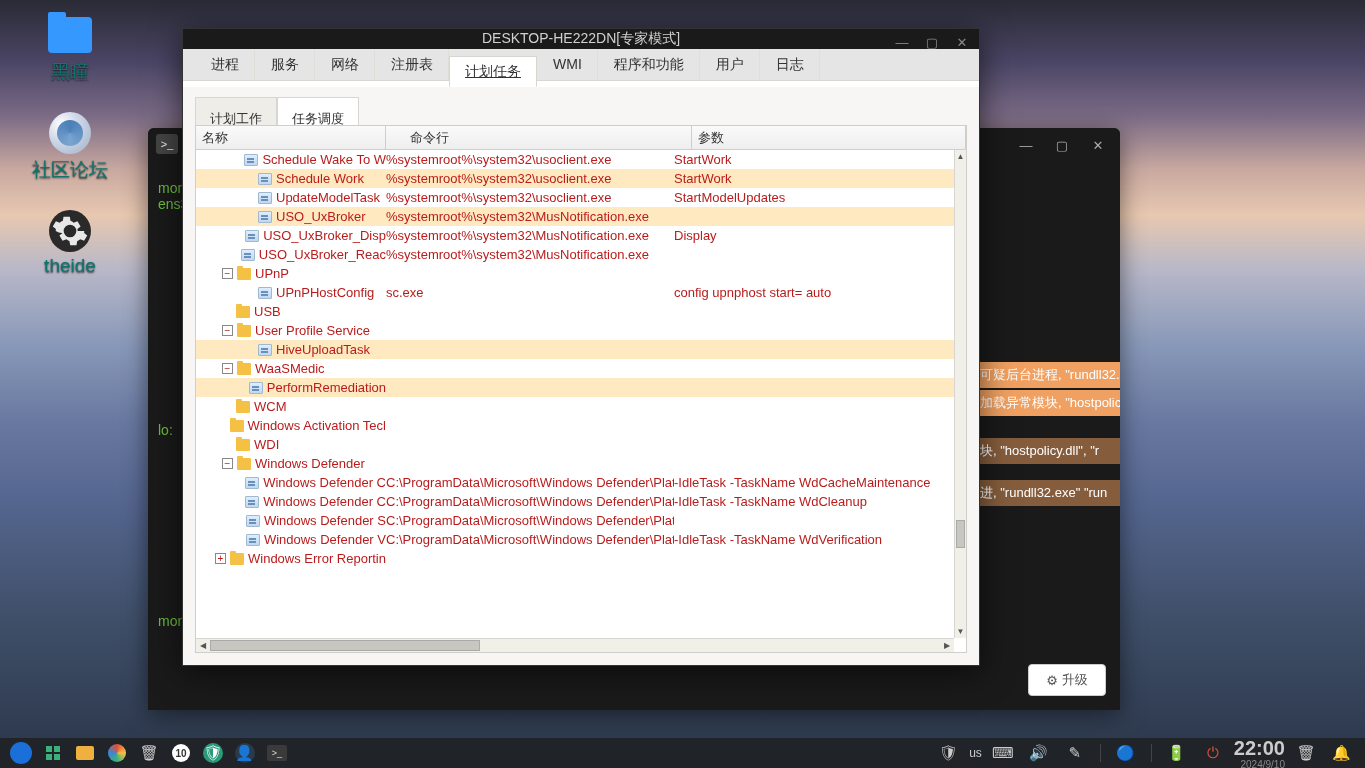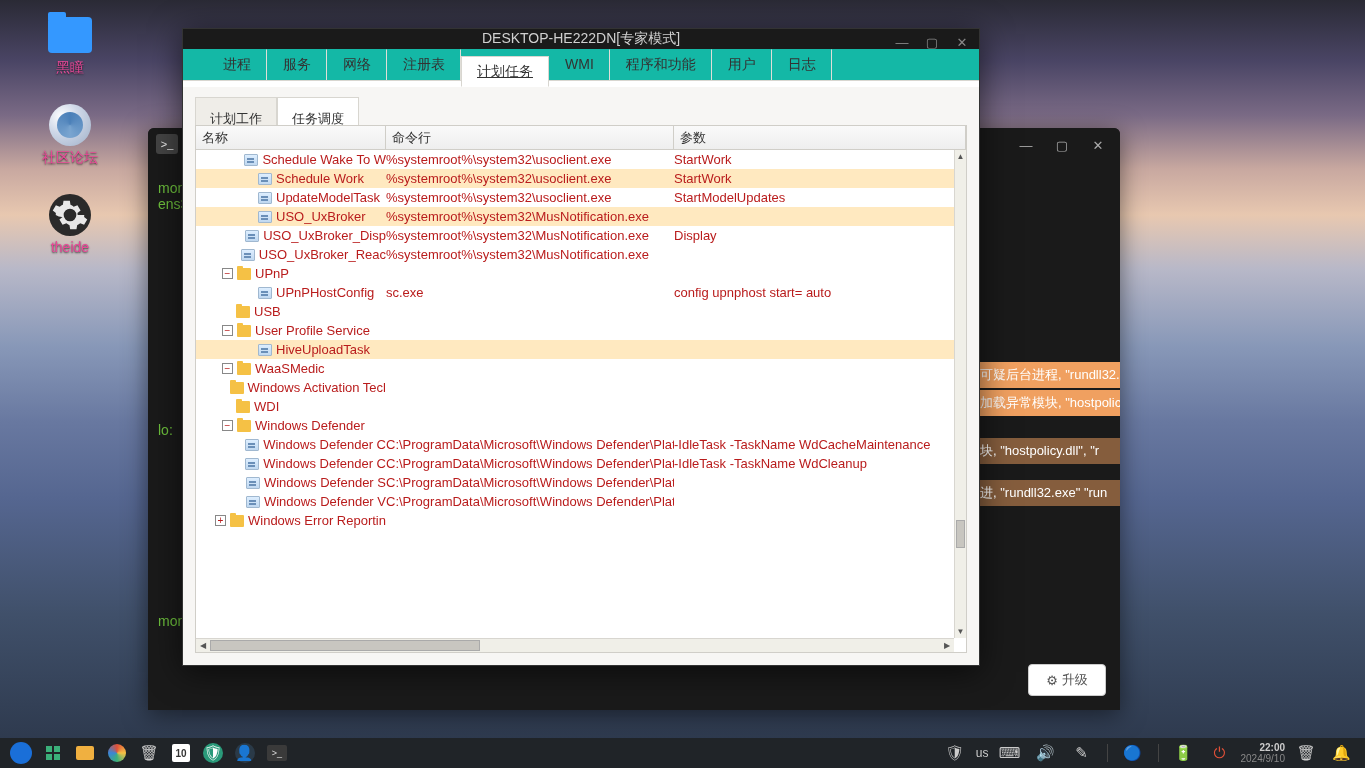"黑瞳" .desktop-icon .lbl { color: #ec4899 -> #0f766e; font-size: 14px -> 19px }
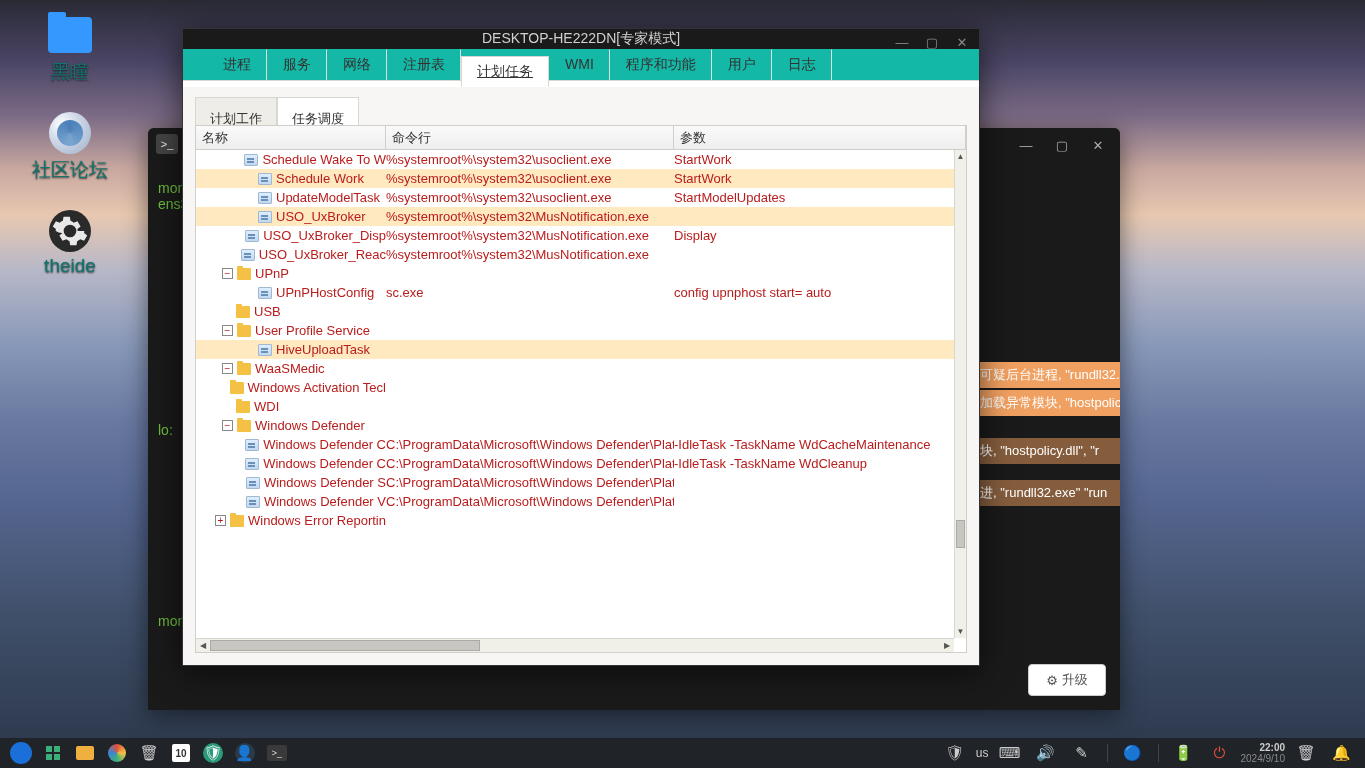"进程" .top-tabs { background: #14b8a6 -> #e5e5e5; padding-left: 24px -> 12px }
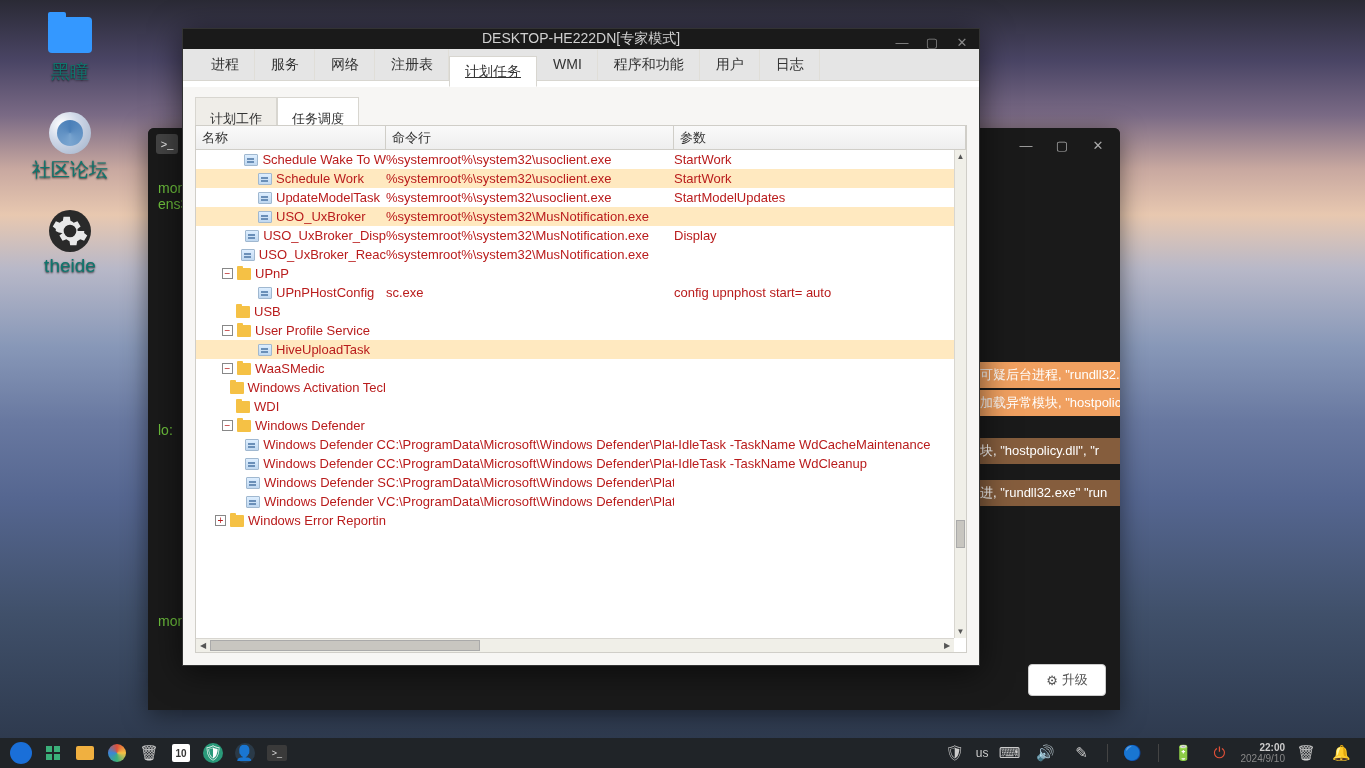"命令行" .hc-cmd { margin-left: none -> 18px }
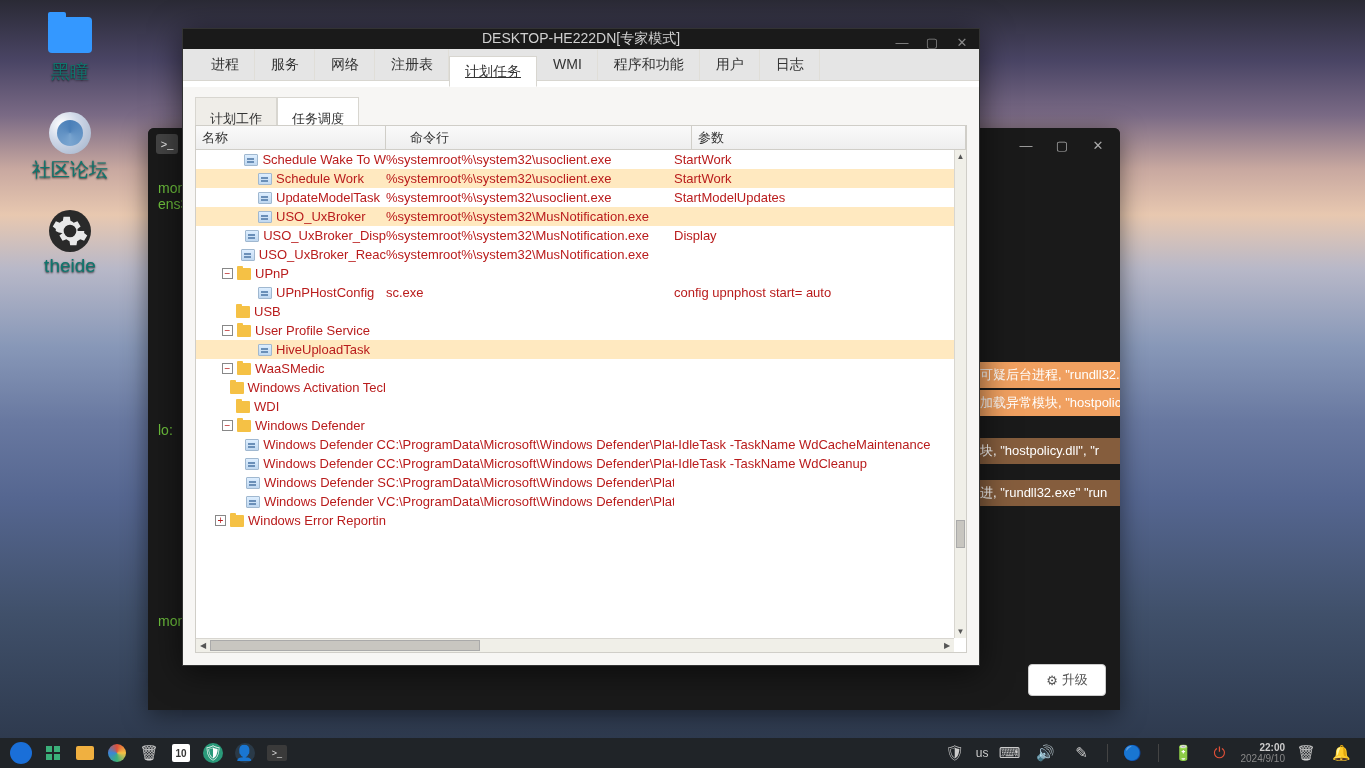"PerformRemediation" div.tree-row { html: none -> <div> <div> <span></span> <span></span> <span>PerformRemediation</span> </div> <div></div> <div></div> </div> }
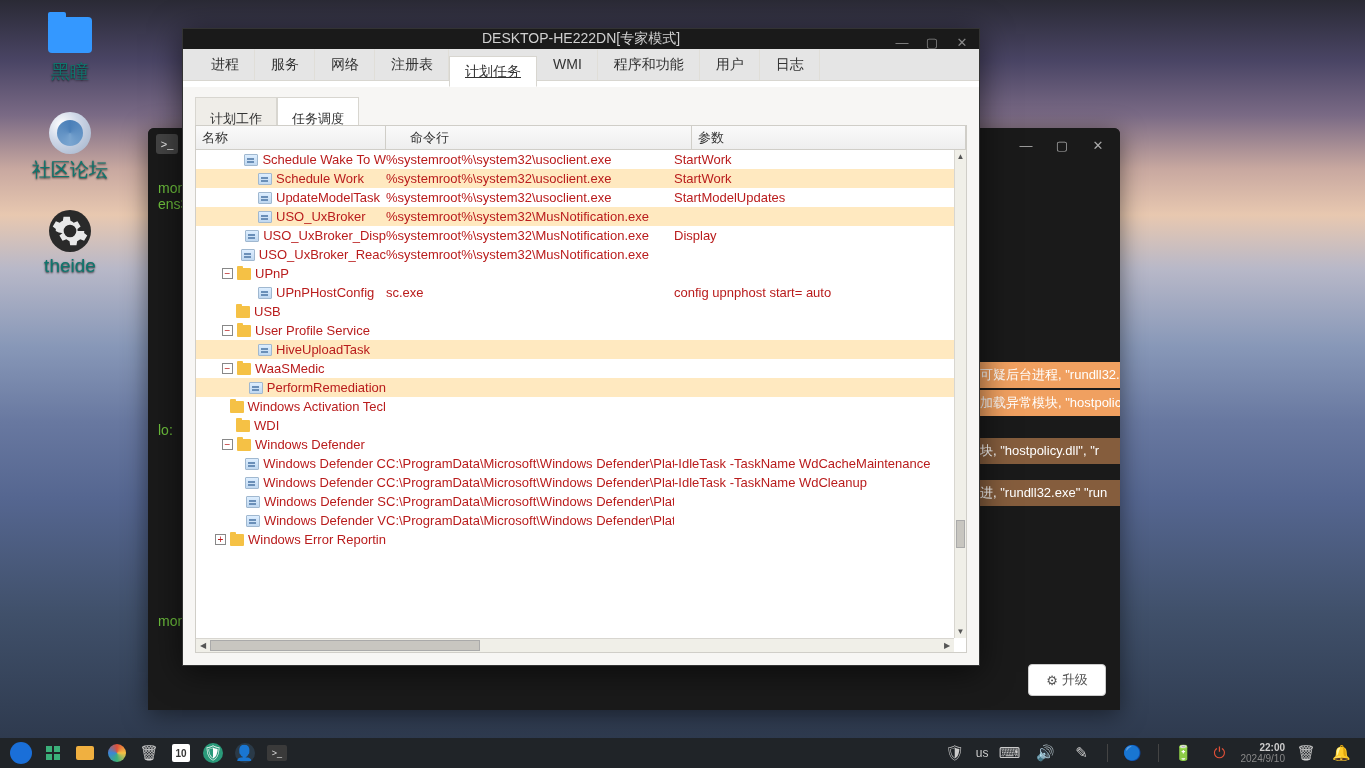"WCM" div.tree-row { html: none -> <div> <div> <span></span> <span></span> <span>WCM</span> </div> <div></div> <div></div> </div> }
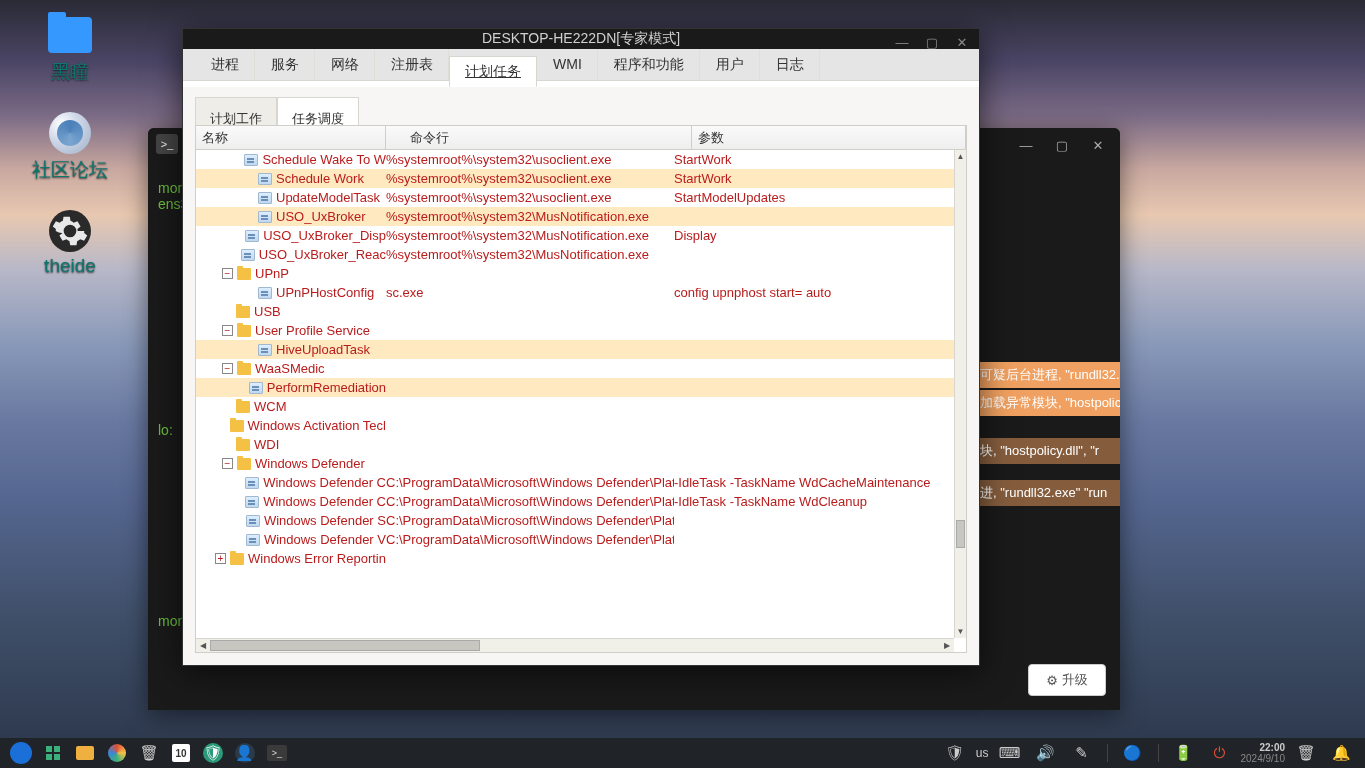"-IdleTask -TaskName WdVerification" div.cell-arg { html: none -> <div>-IdleTask -TaskName WdVerification</div> }
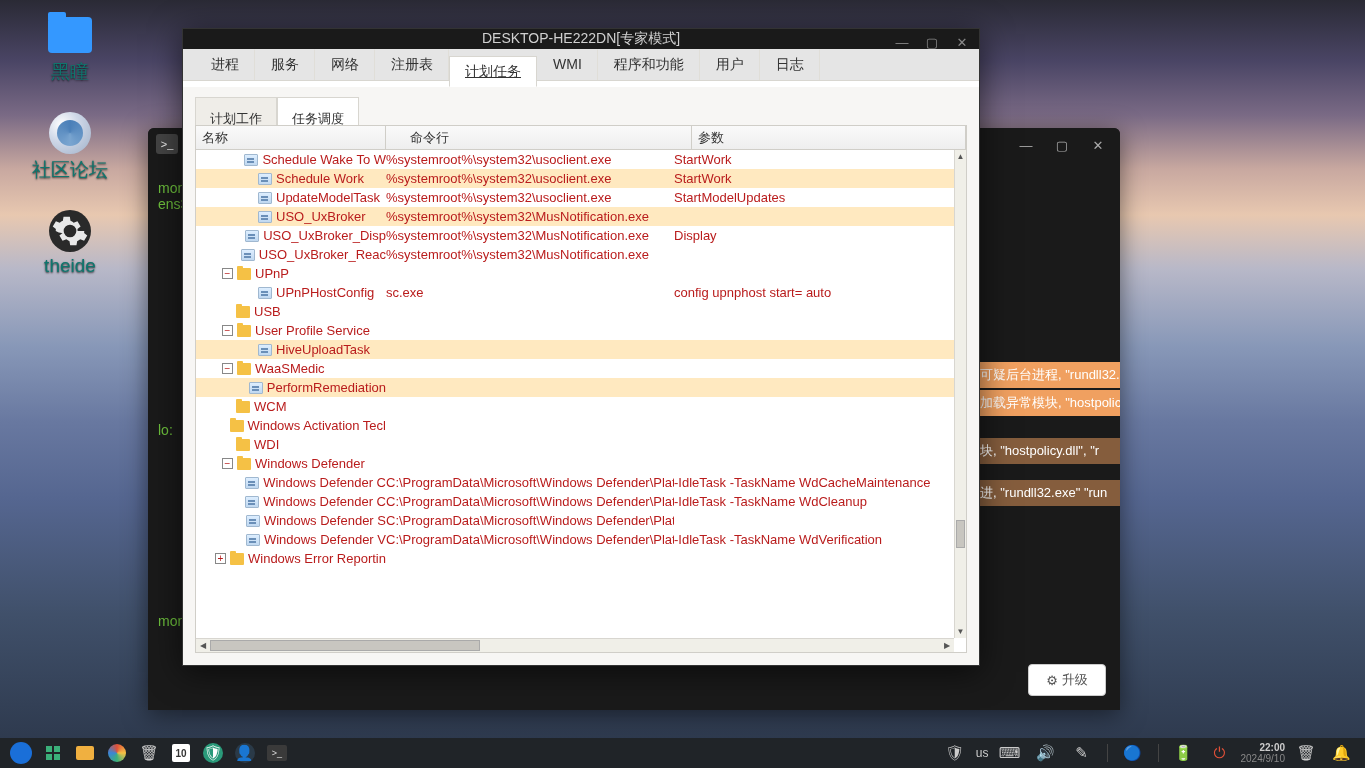"10" div { border-radius: 2px -> 9px }
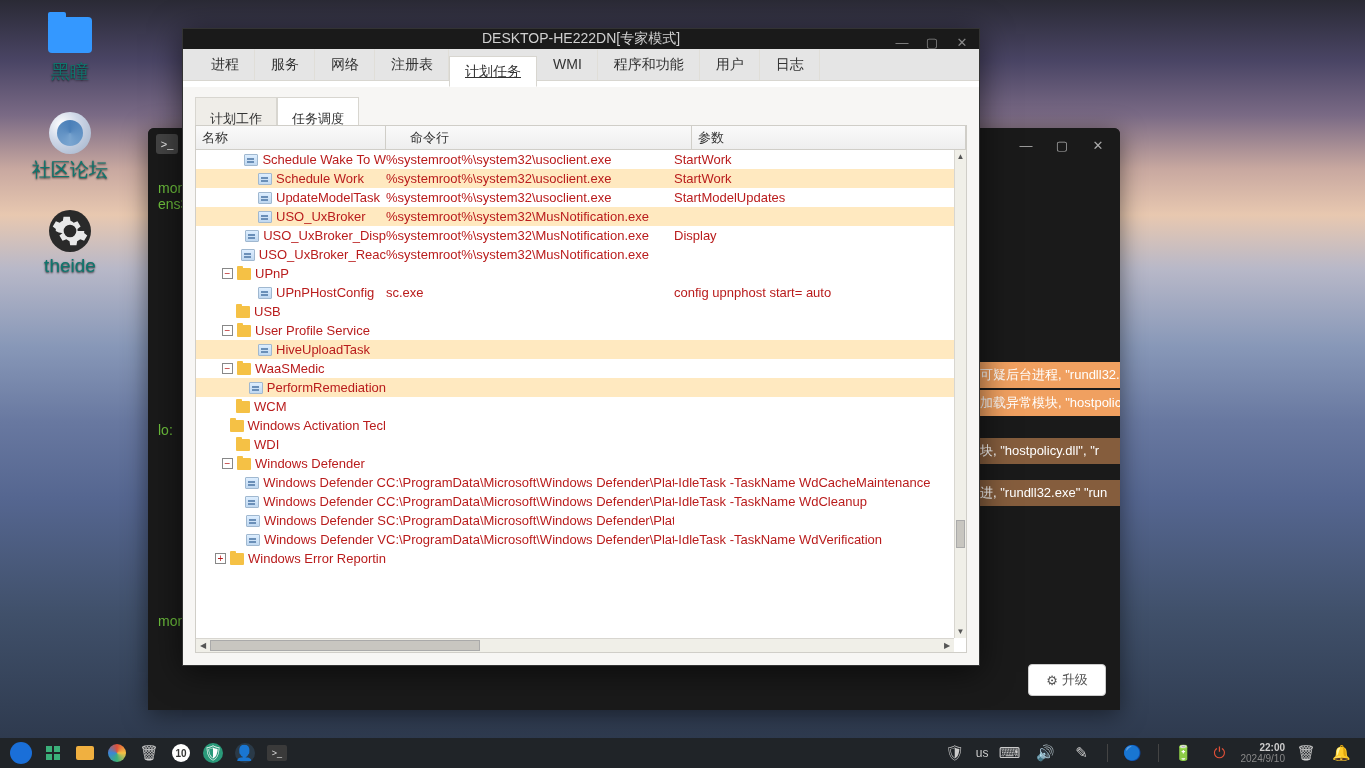"22:00" .clock .t { font-size: 10px -> 20px }
